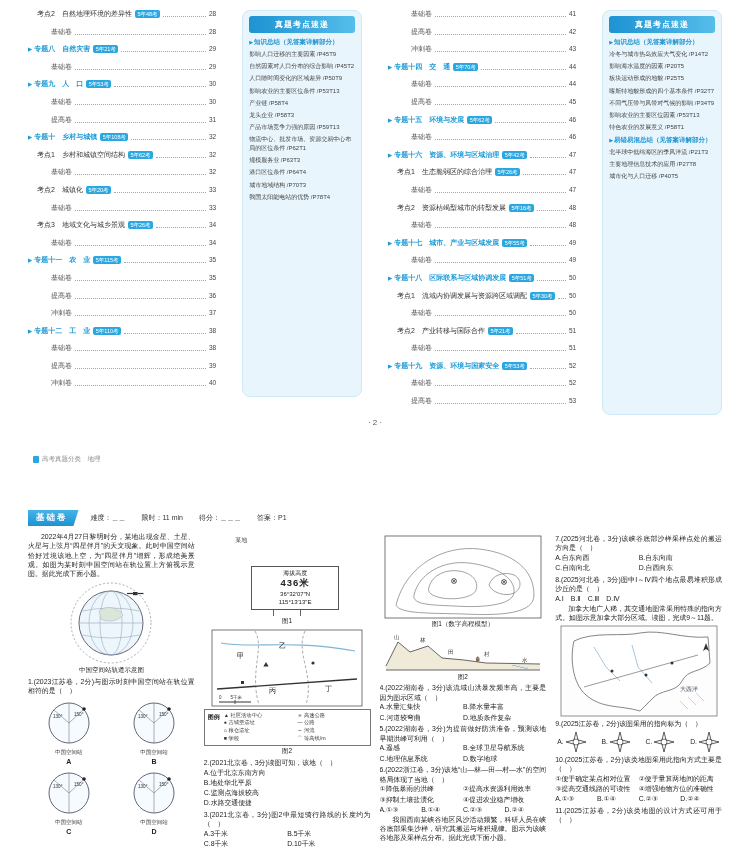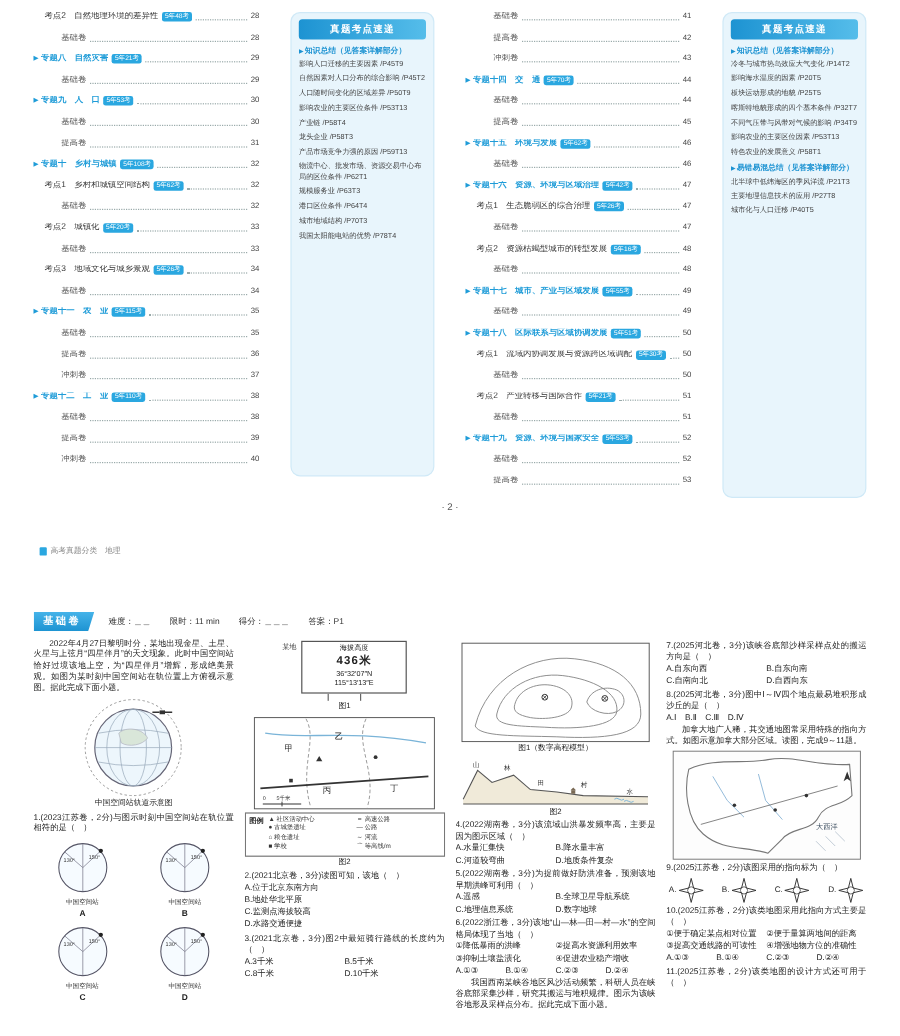"436米" .sign-box { margin-top: none -> 32px }
